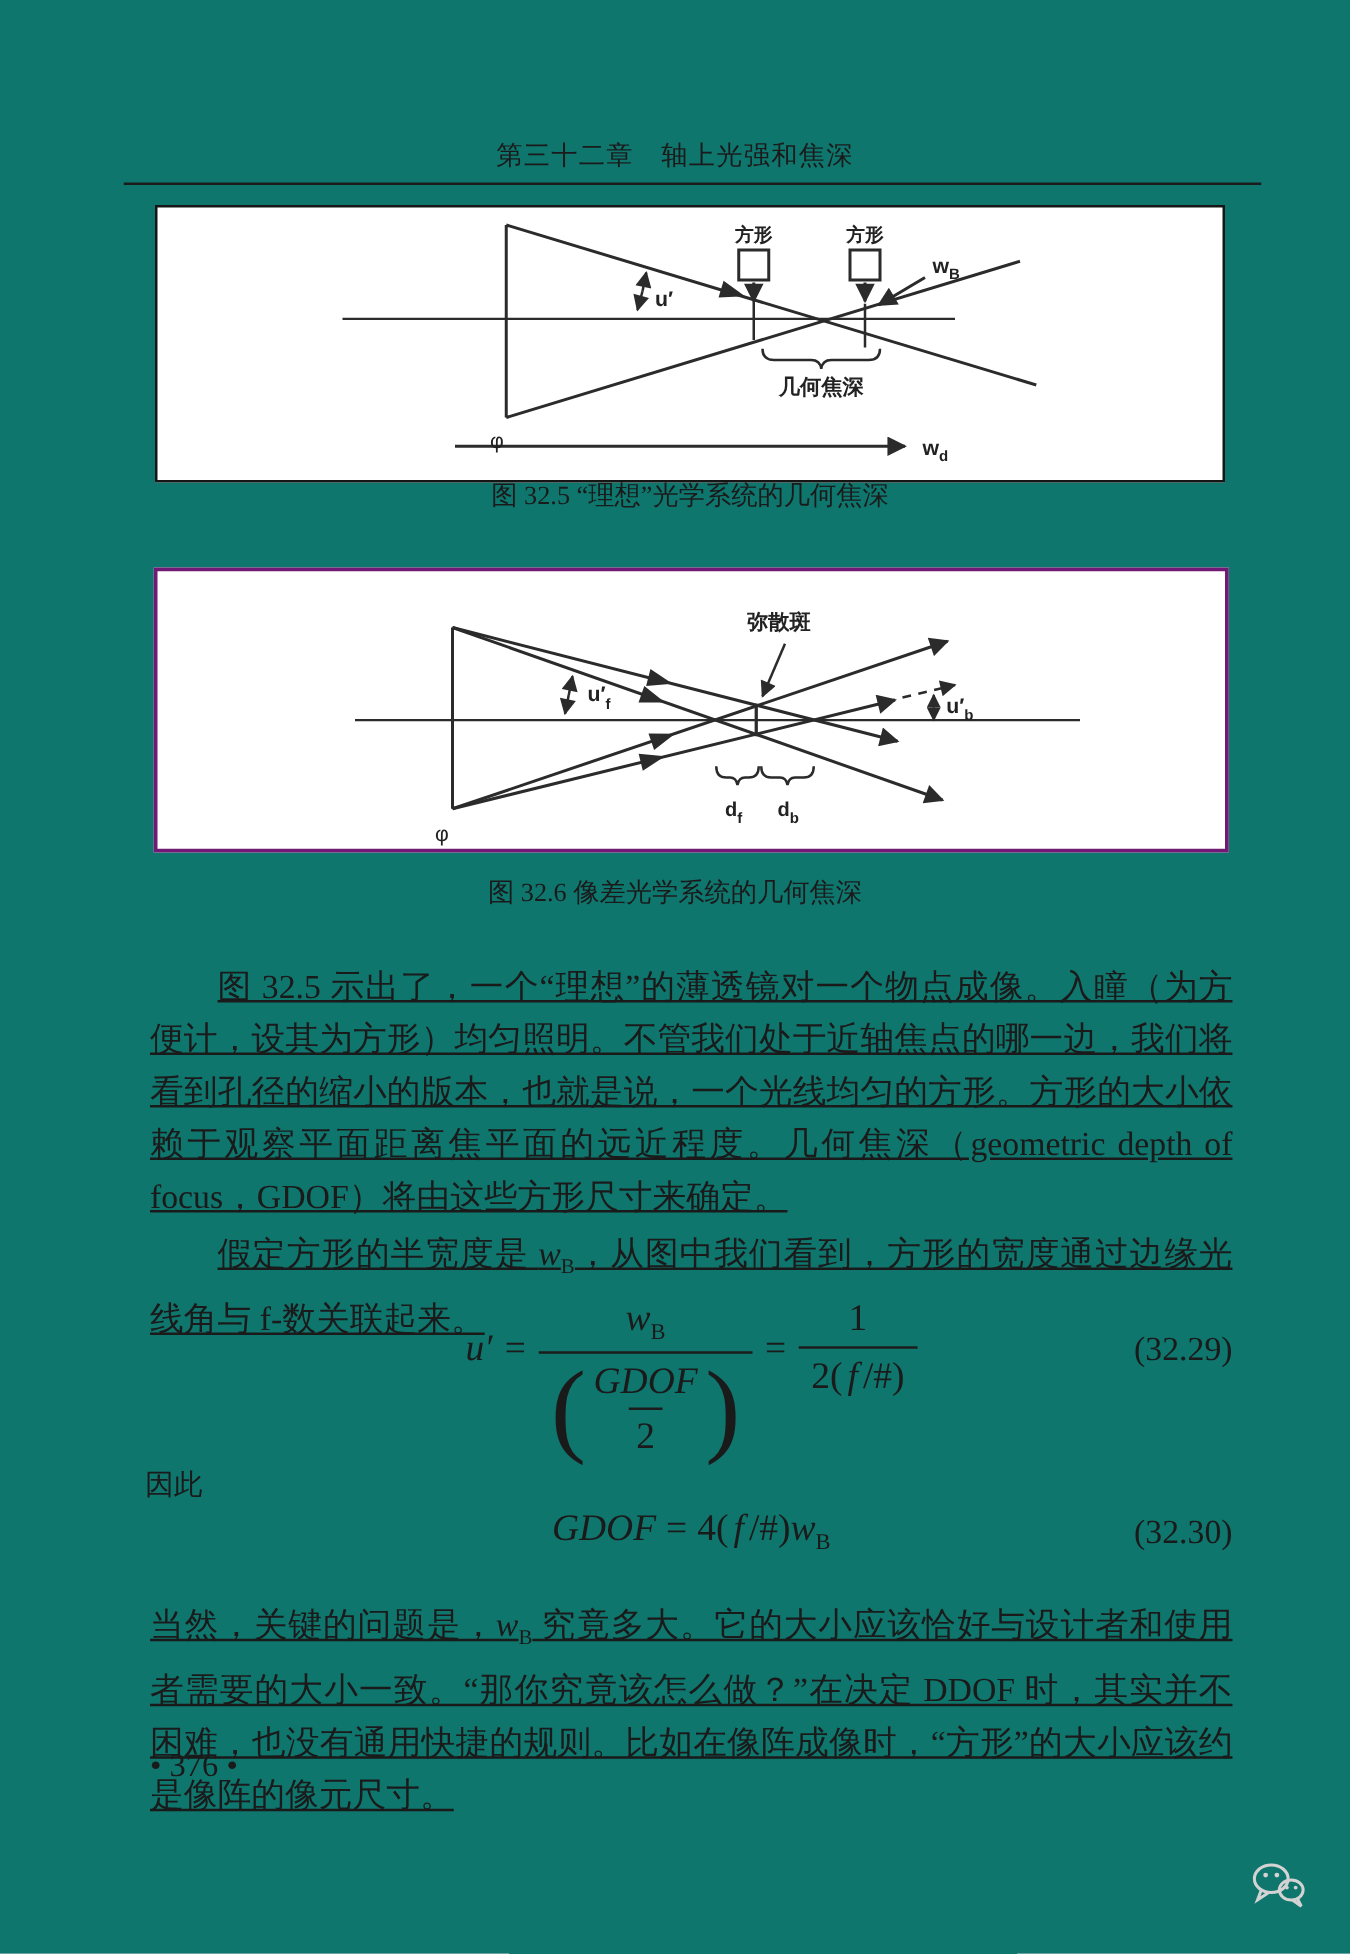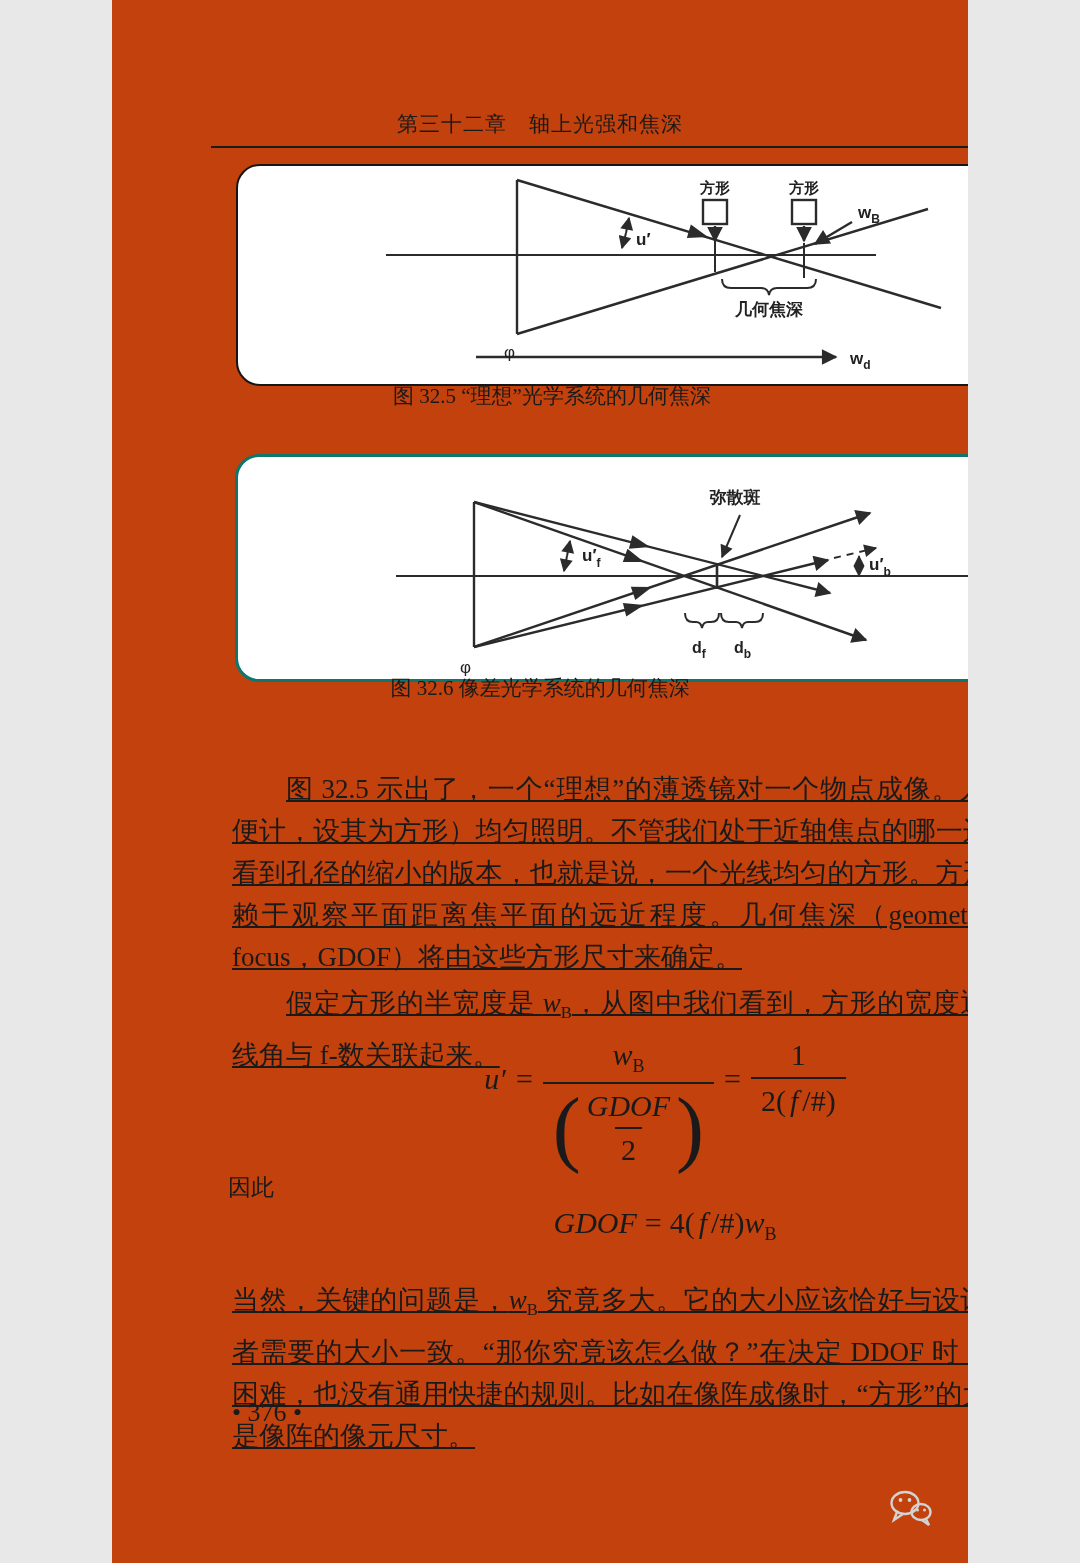"第三十二章 轴上光强和焦深" .page { background: #c2410c -> #0f766e; width: 856px -> 1080px }
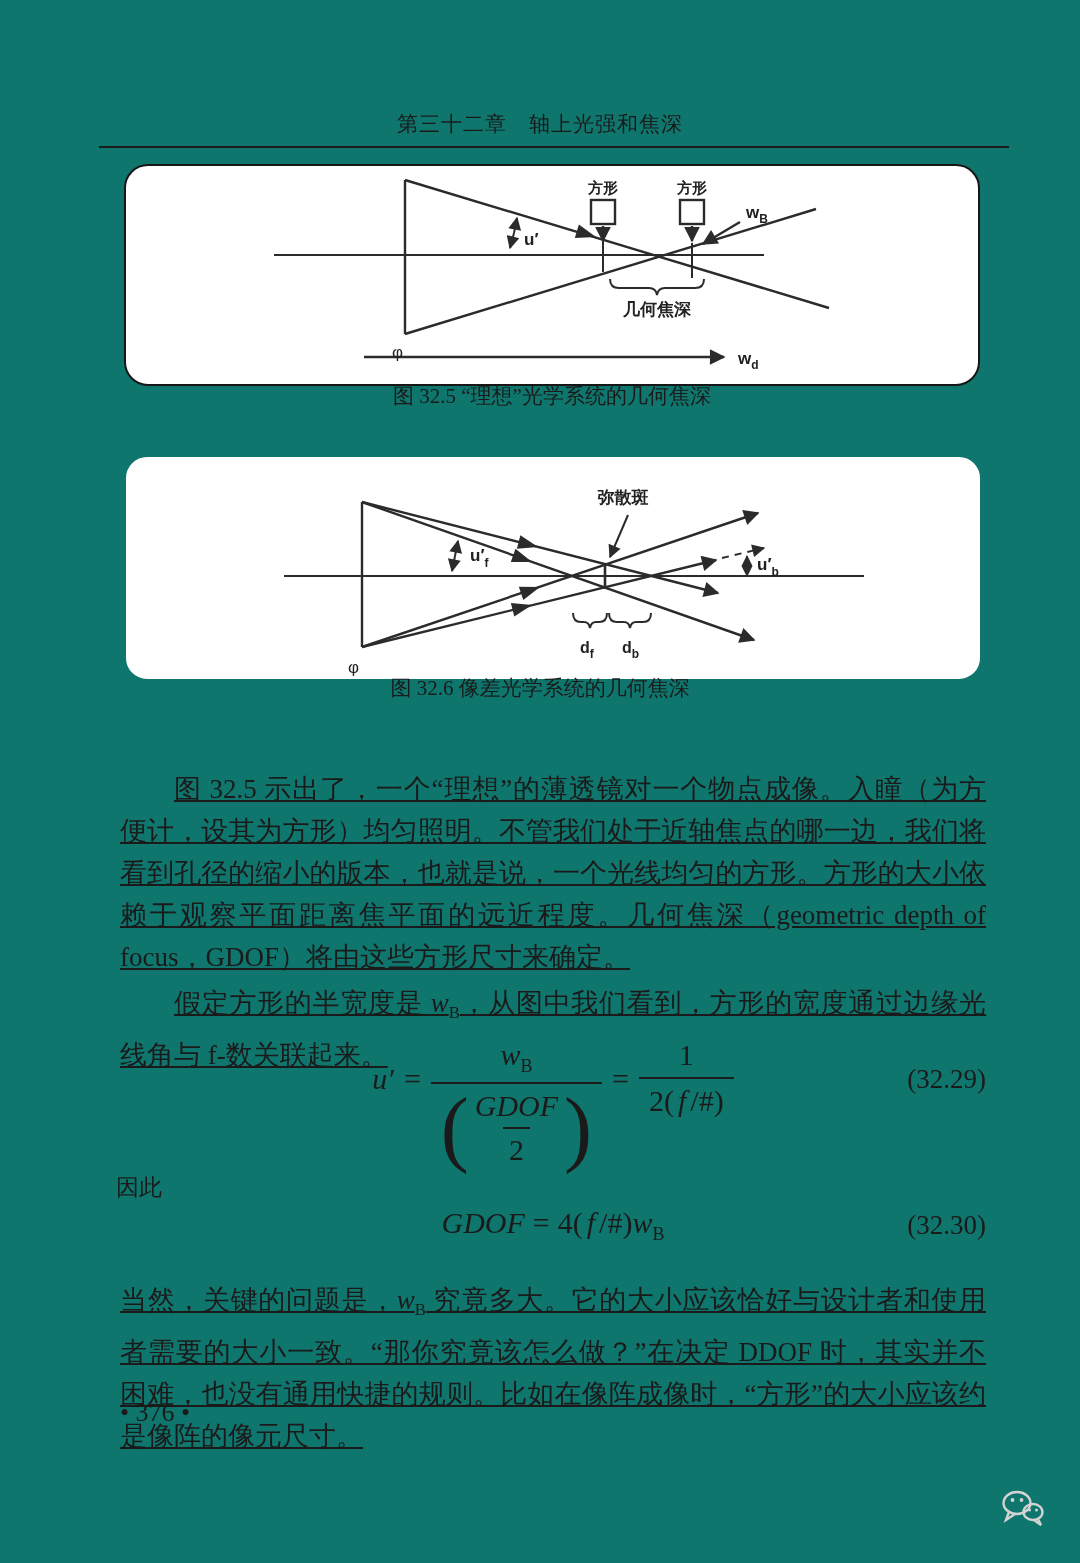"方形" .figure-box { border-radius: 24px -> none }
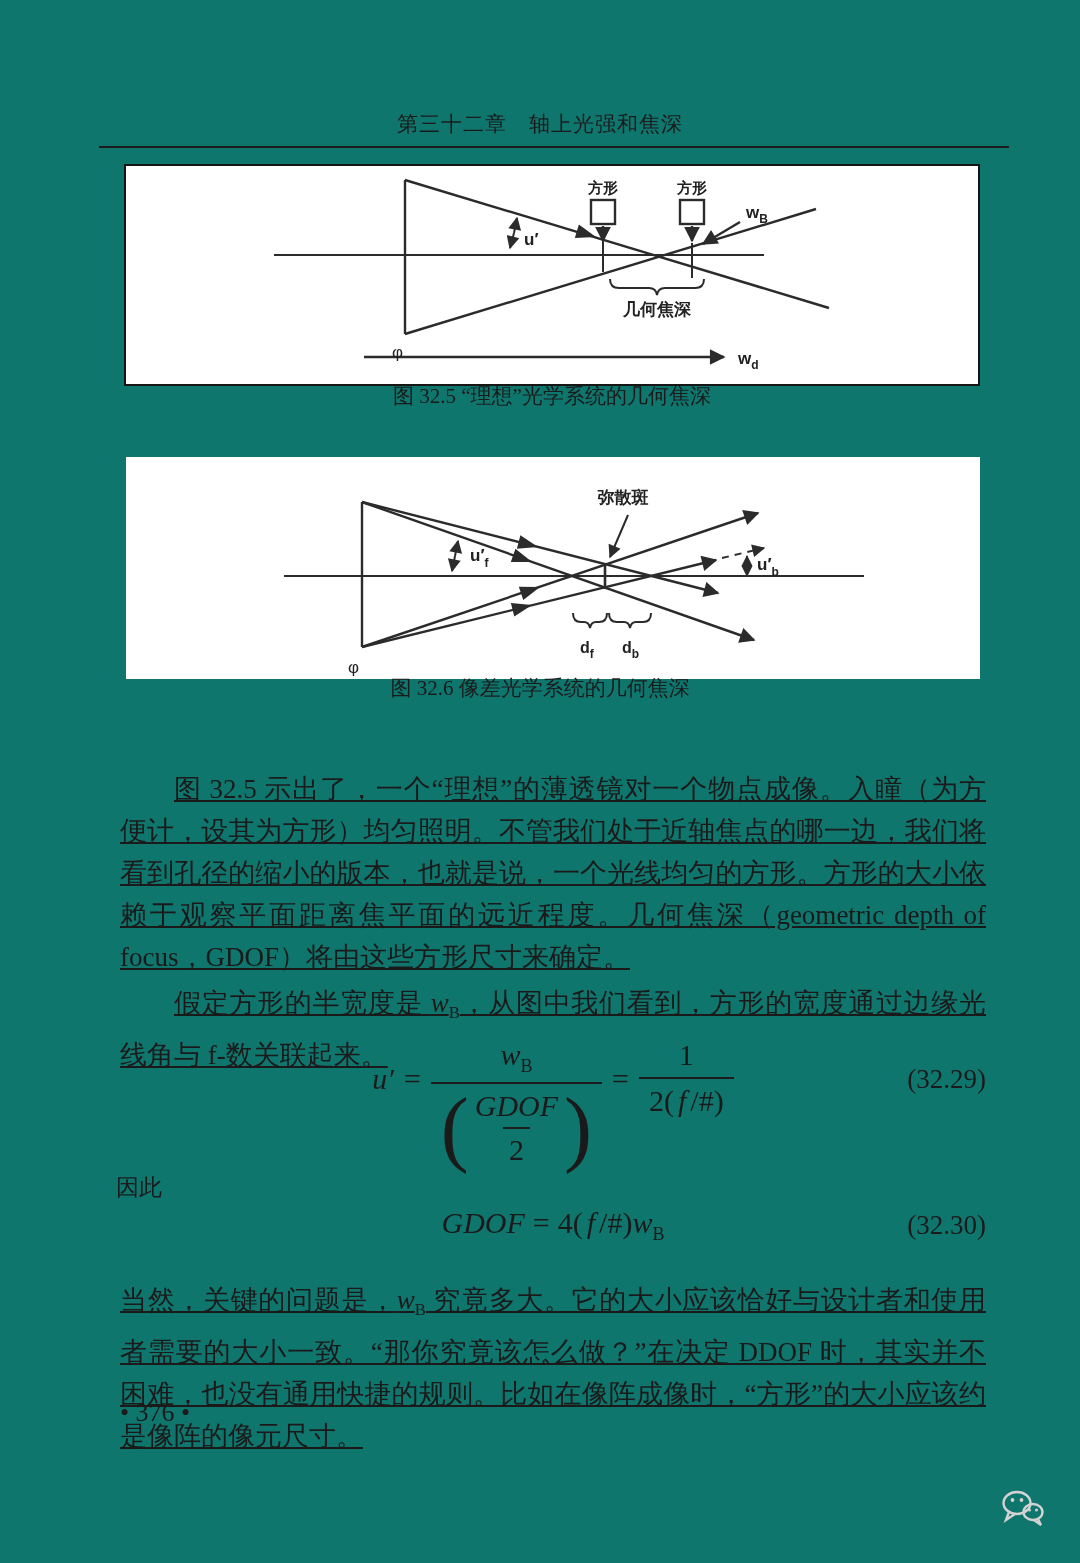"弥散斑" .figure-box.f2 { border: 3px solid #0f766e -> 3px solid #701a75 }
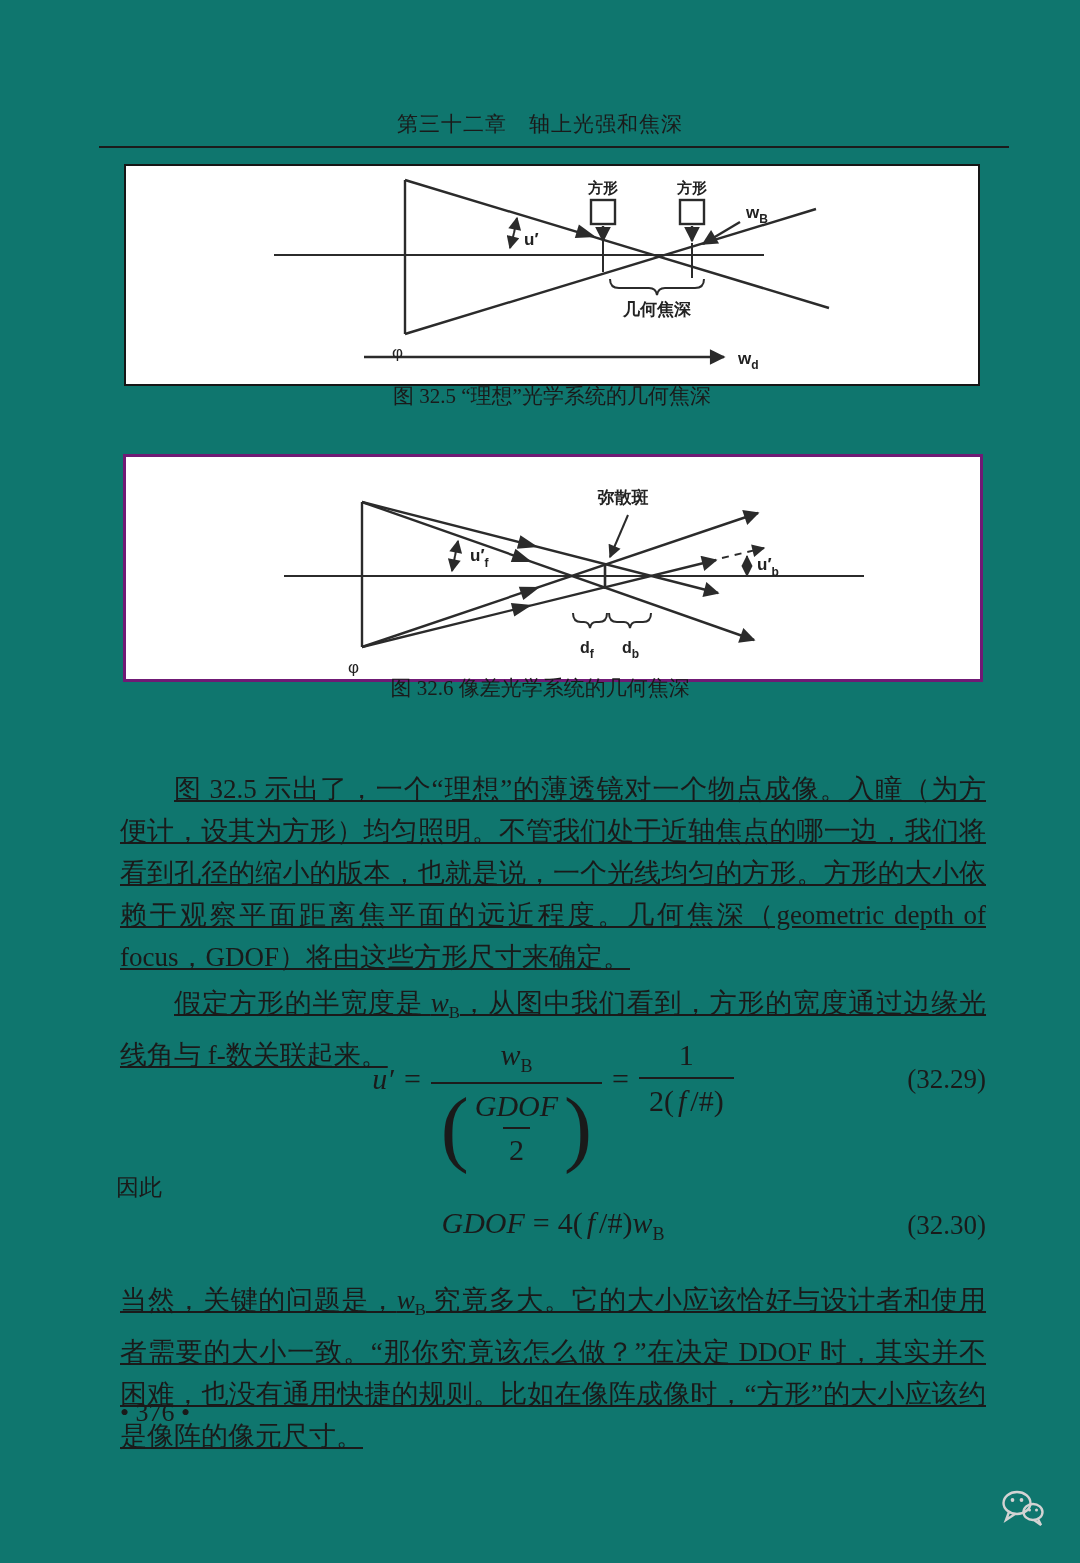"图 32.6 像差光学系统的几何焦深" .fig-caption.c2 { top: 674px -> 700px }
